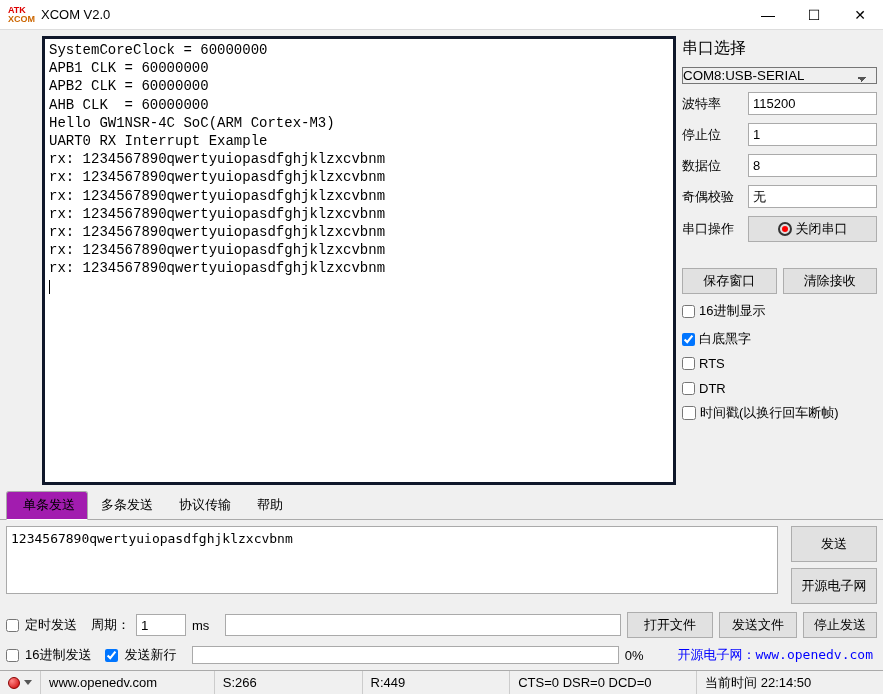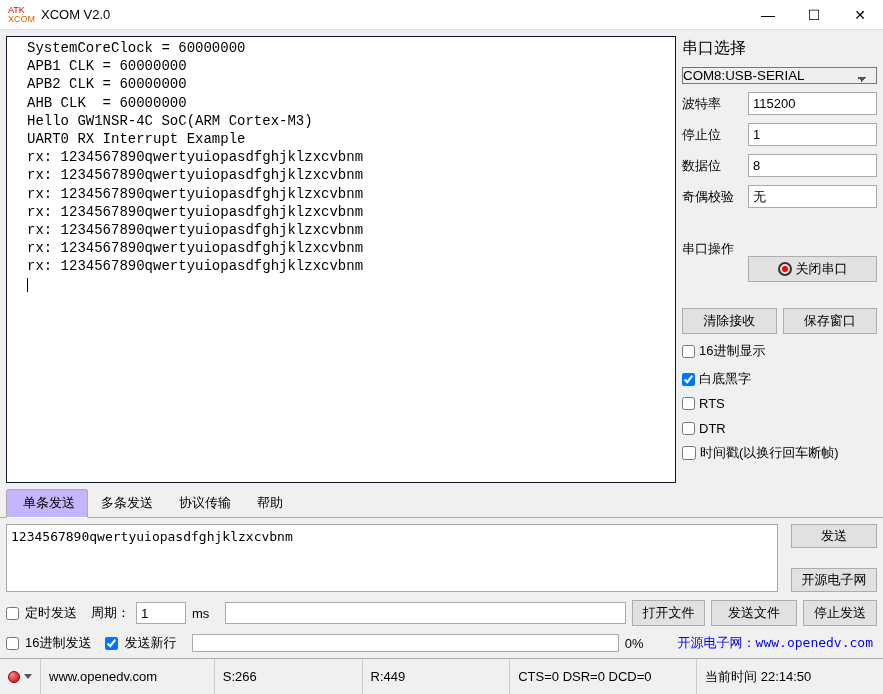"ATK" .titlebar .logo { font-weight: normal -> bold }
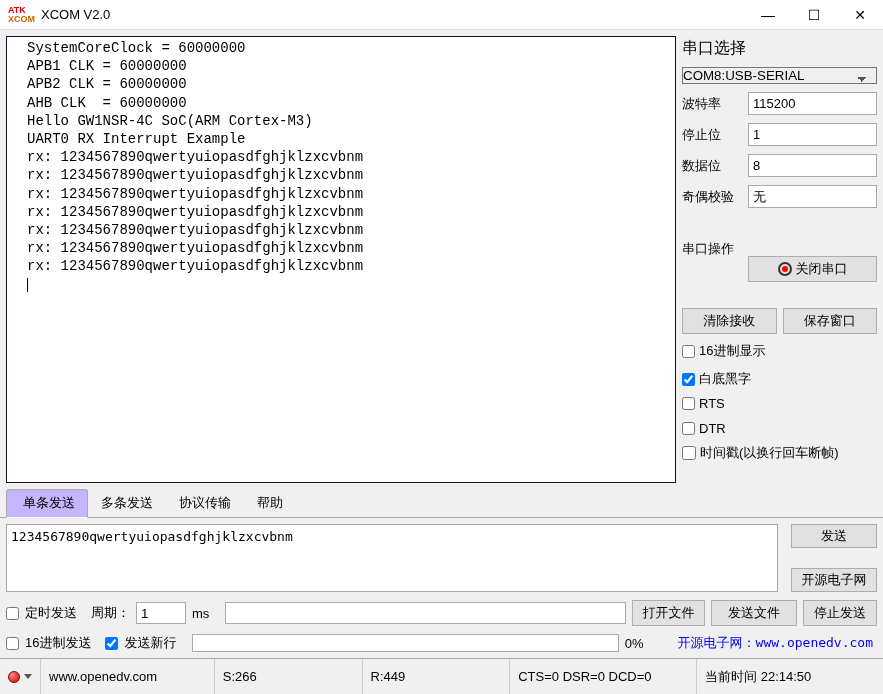"SystemCoreClock = 60000000" .terminal { border: 1px solid #0f172a -> 3px solid #0f172a; margin-left: none -> 36px; padding: 2px 20px -> 2px 4px }
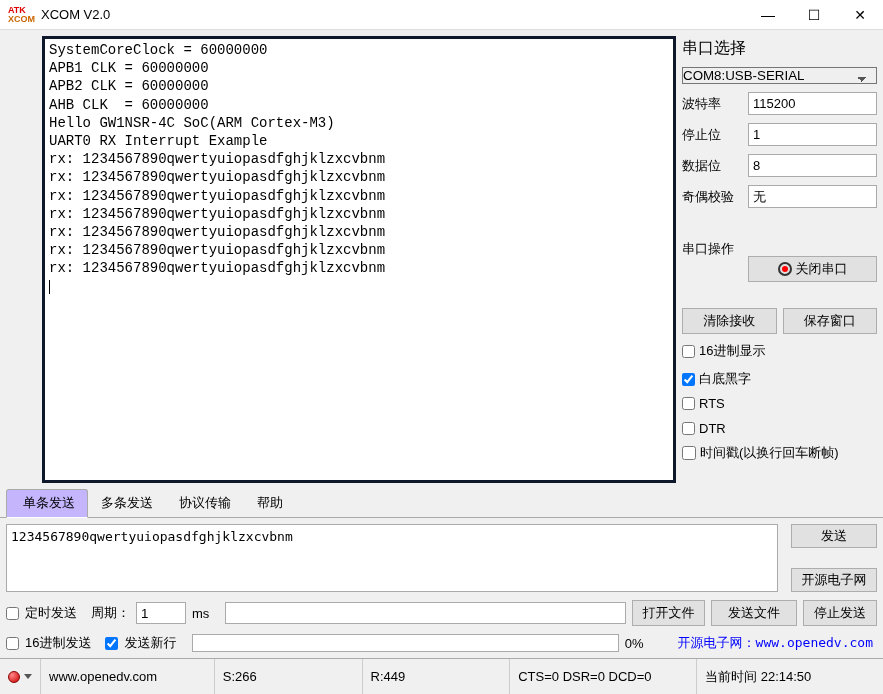"关闭串口" .record-btn { margin-top: 40px -> none }
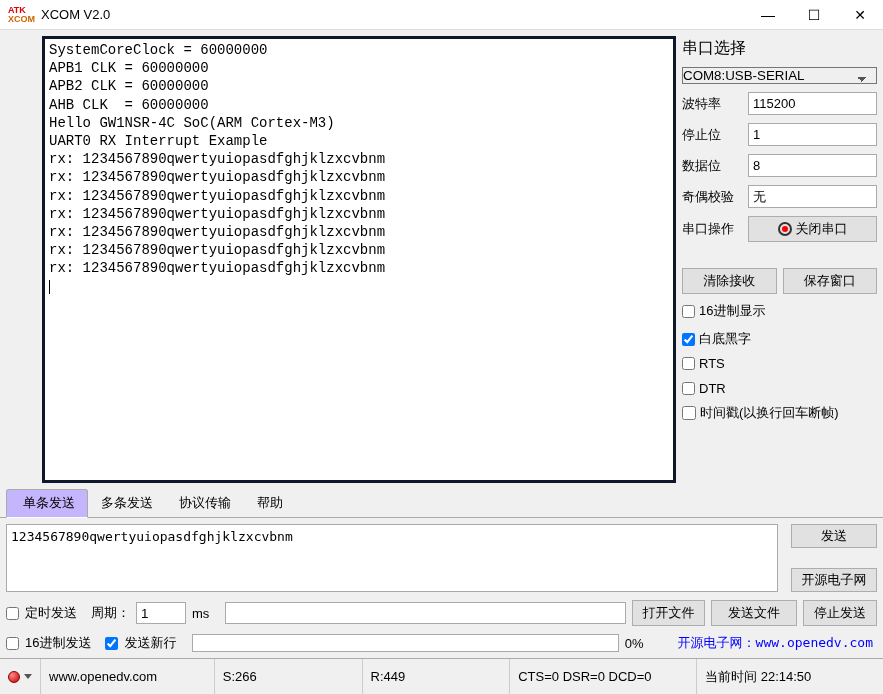"清除接收" button.btn { order: before "保存窗口" -> after "保存窗口" }
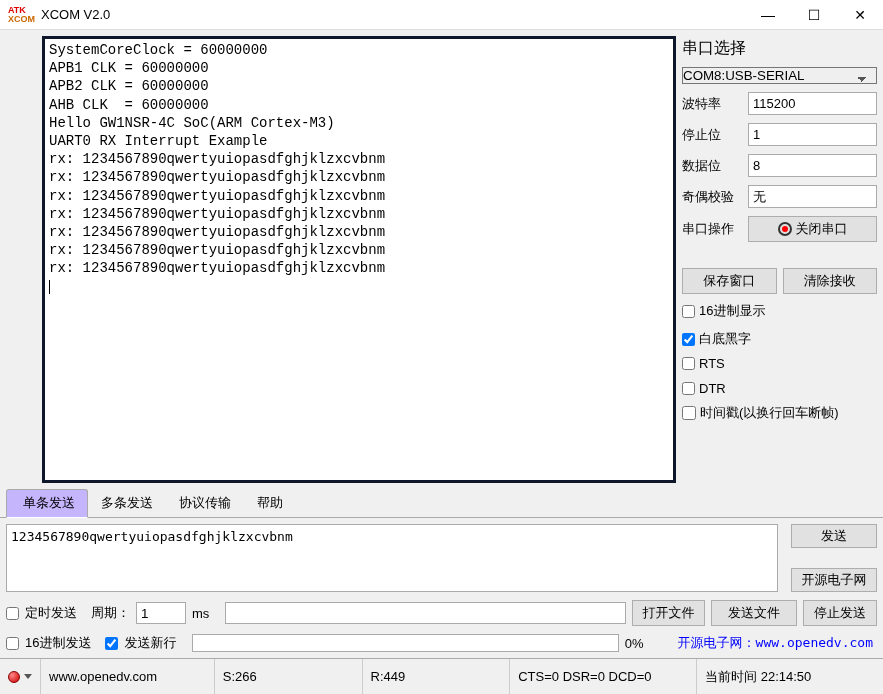"单条发送" .tab.active { background: #c4b5fd -> #a21caf }
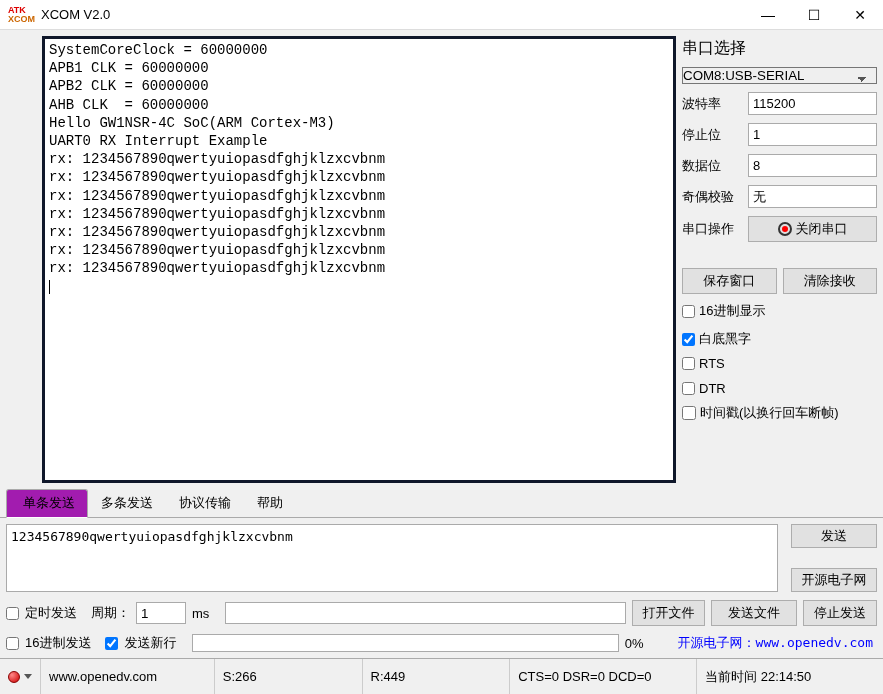"发送" .send-btns .btn { height: 24px -> 36px }
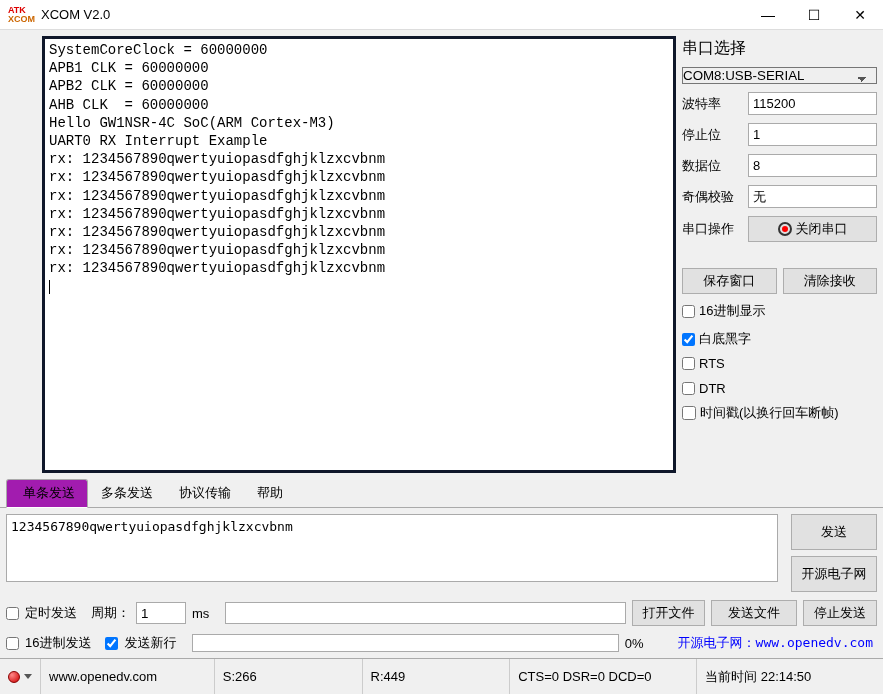"打开文件" button.btn { width: 73px -> 86px }
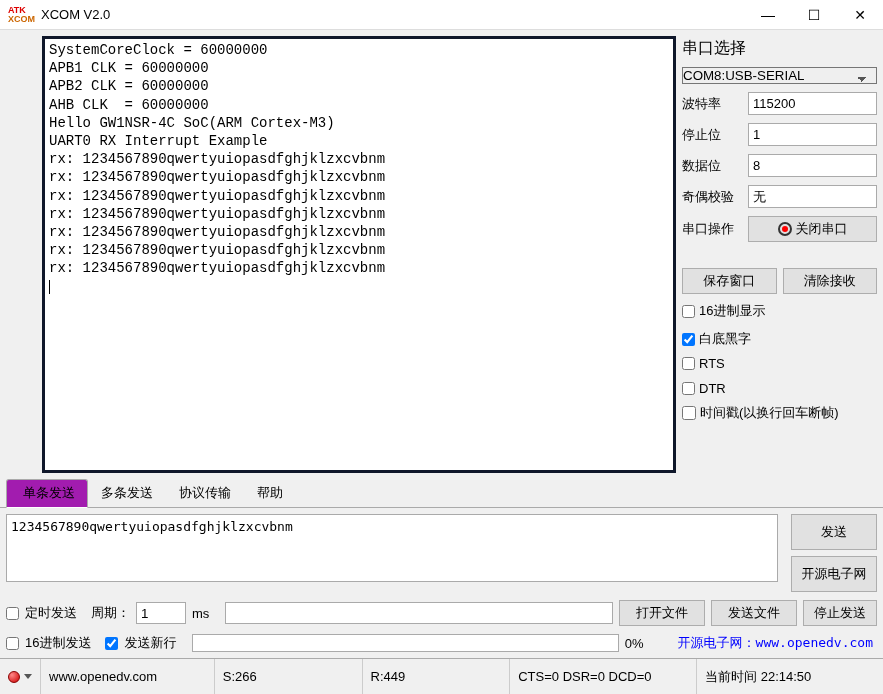"发送文件" button.btn { width: 86px -> 78px }
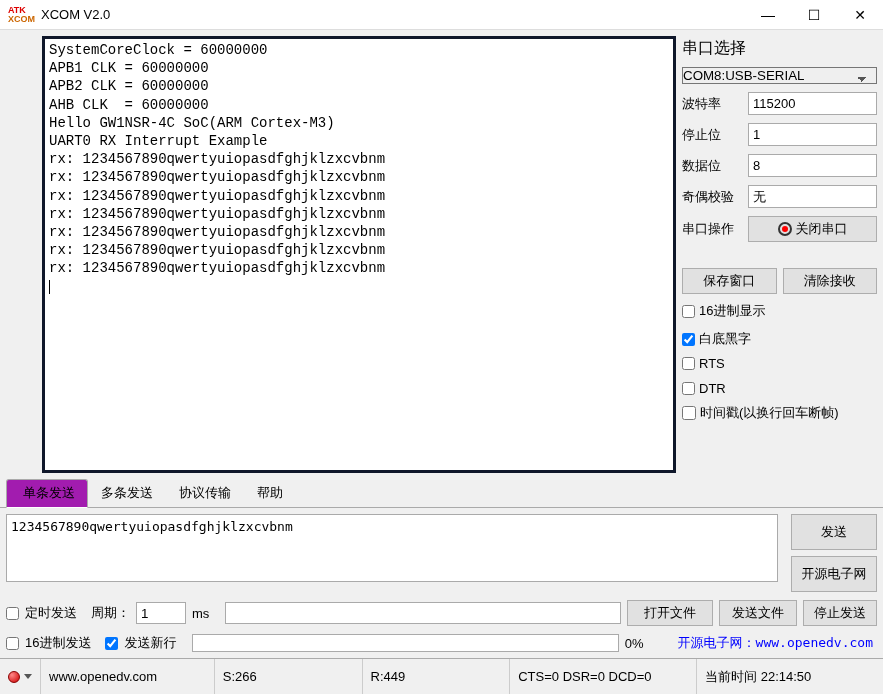"www.openedv.com" .statusbar { height: 36px -> 24px }
